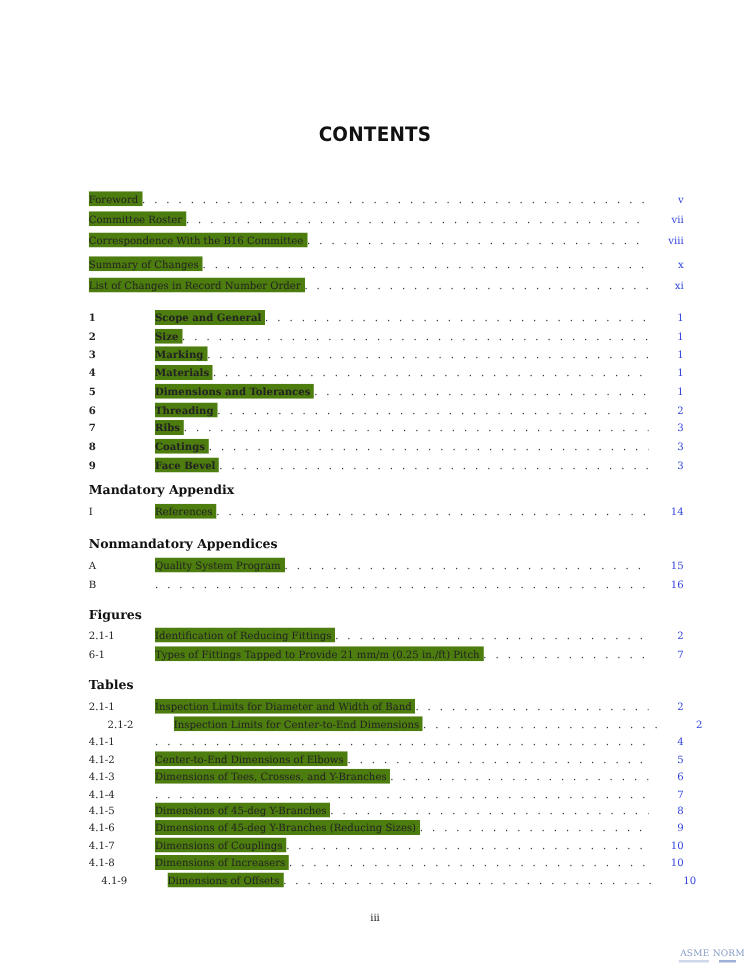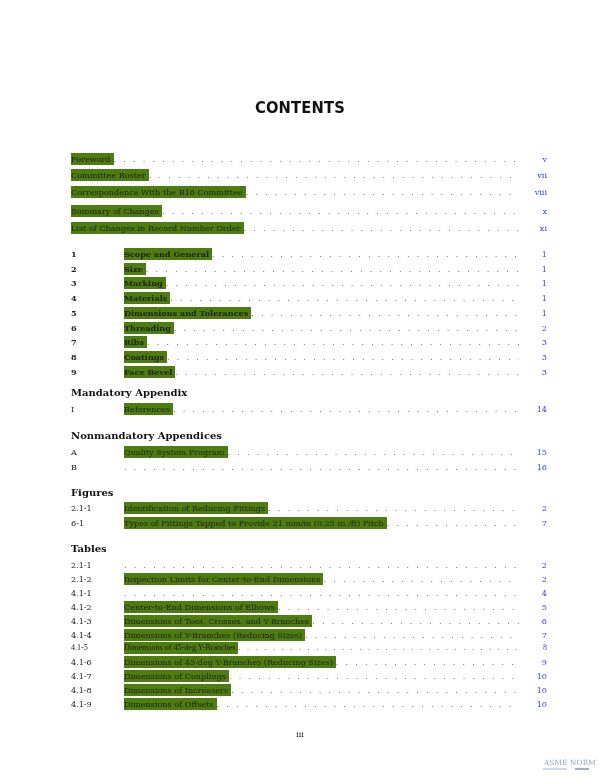"Inspection Limits for Diameter and" span.label { html: none -> <span>Inspection Limits for Diameter and Width of Band</span> }
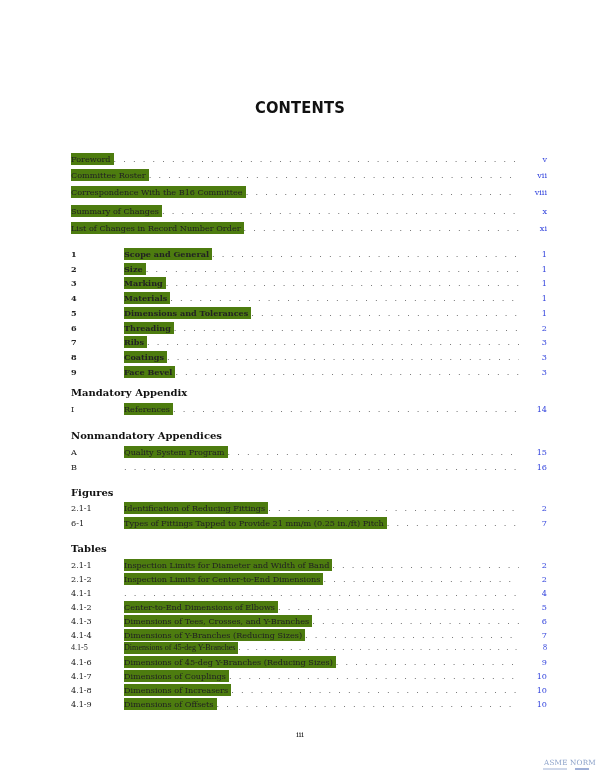"2.1-2" div.row { margin-left: none -> 15px }
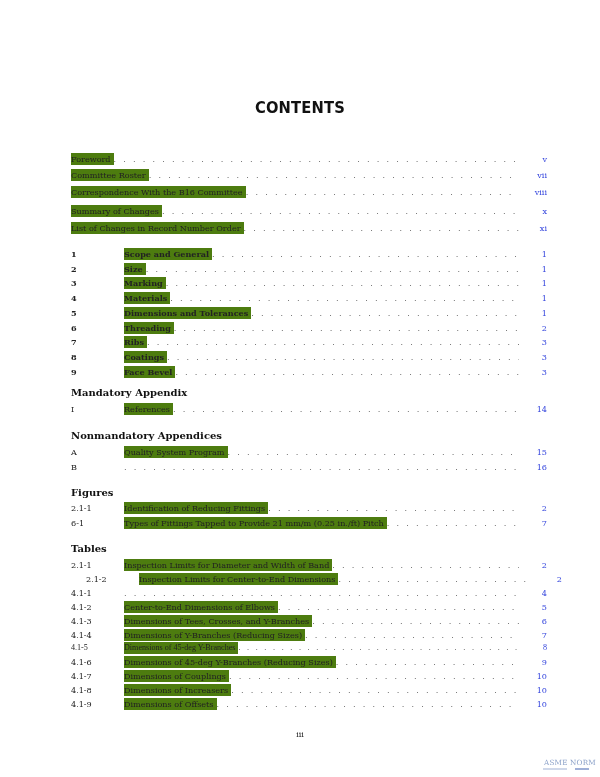"Dimensions of Y-Branches (Reducing" span.label { html: <span>Dimensions of Y-Branches (Reducing Sizes)</span> -> none }
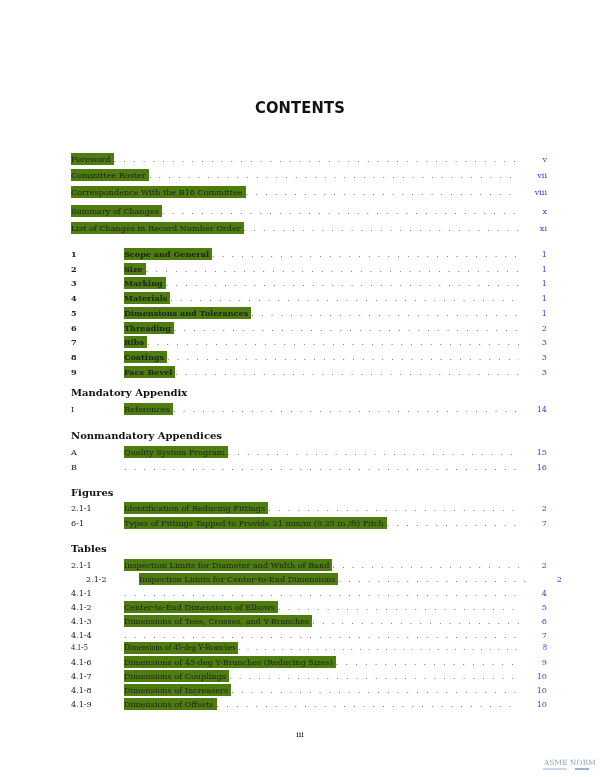"4.1-5" div.row { font-family: Liberation Serif, serif -> none }
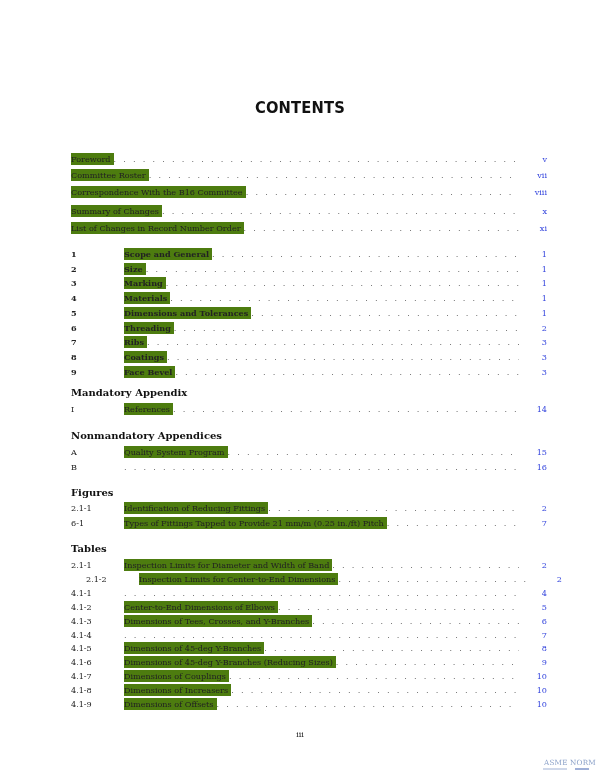"4.1-9" div.row { margin-left: none -> 10px }
